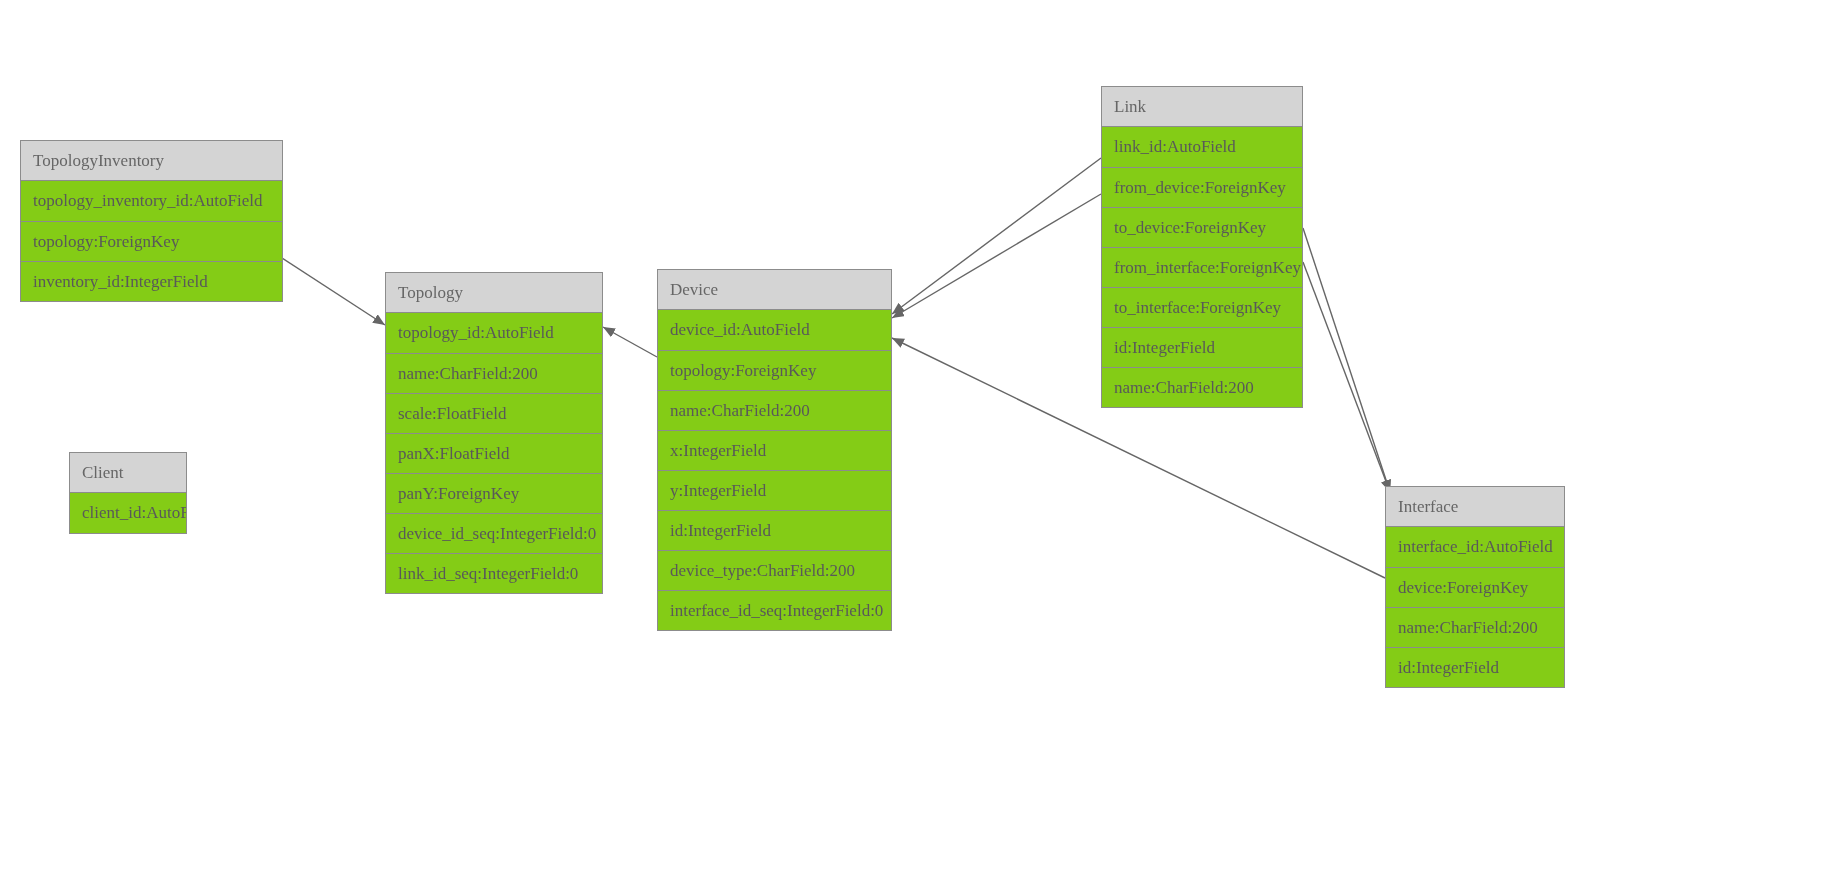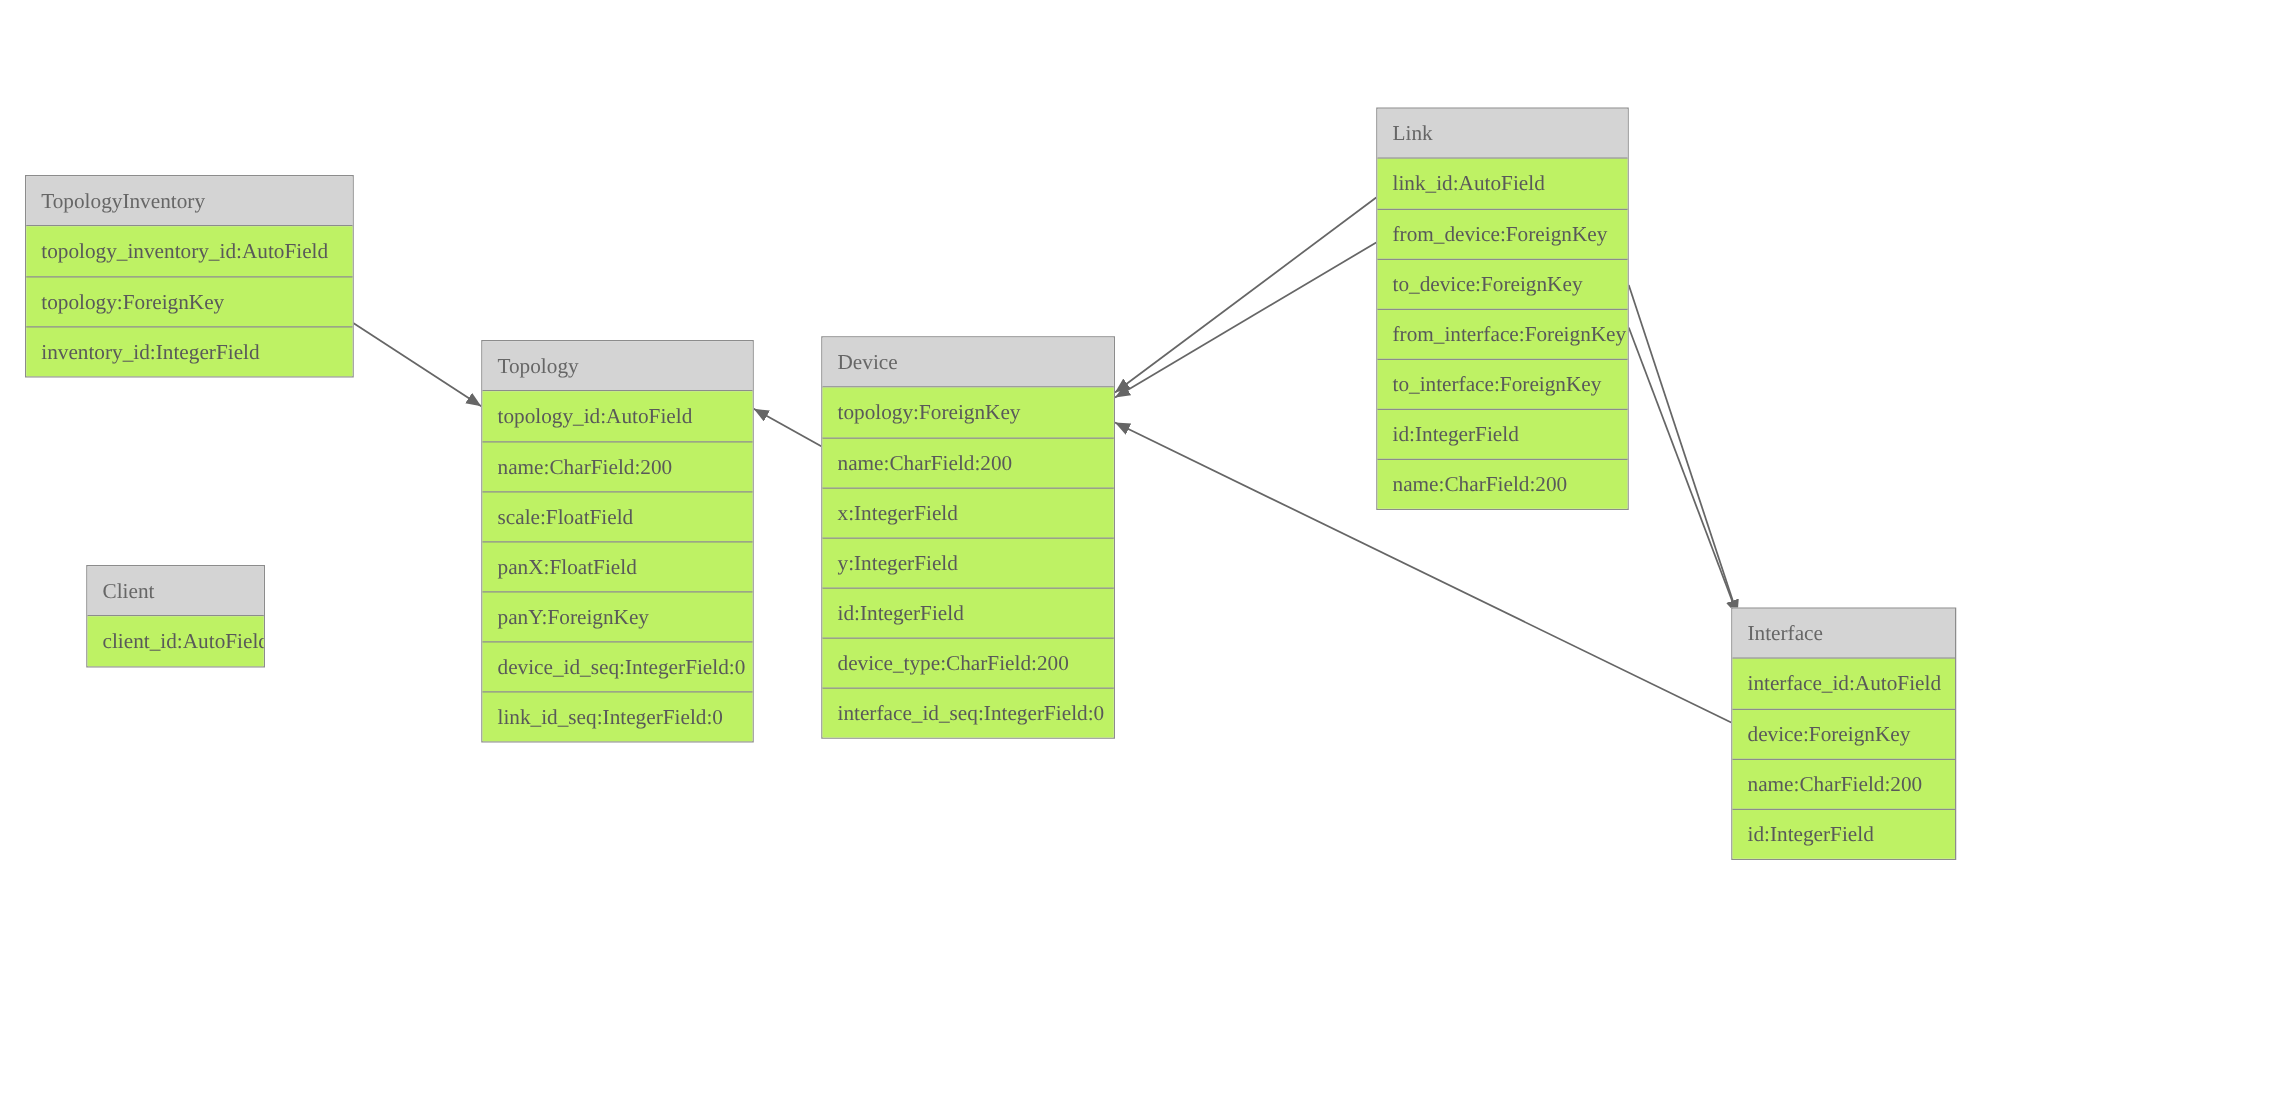"link_id:AutoField" .entity-row { background: #bef264 -> #84cc16 }
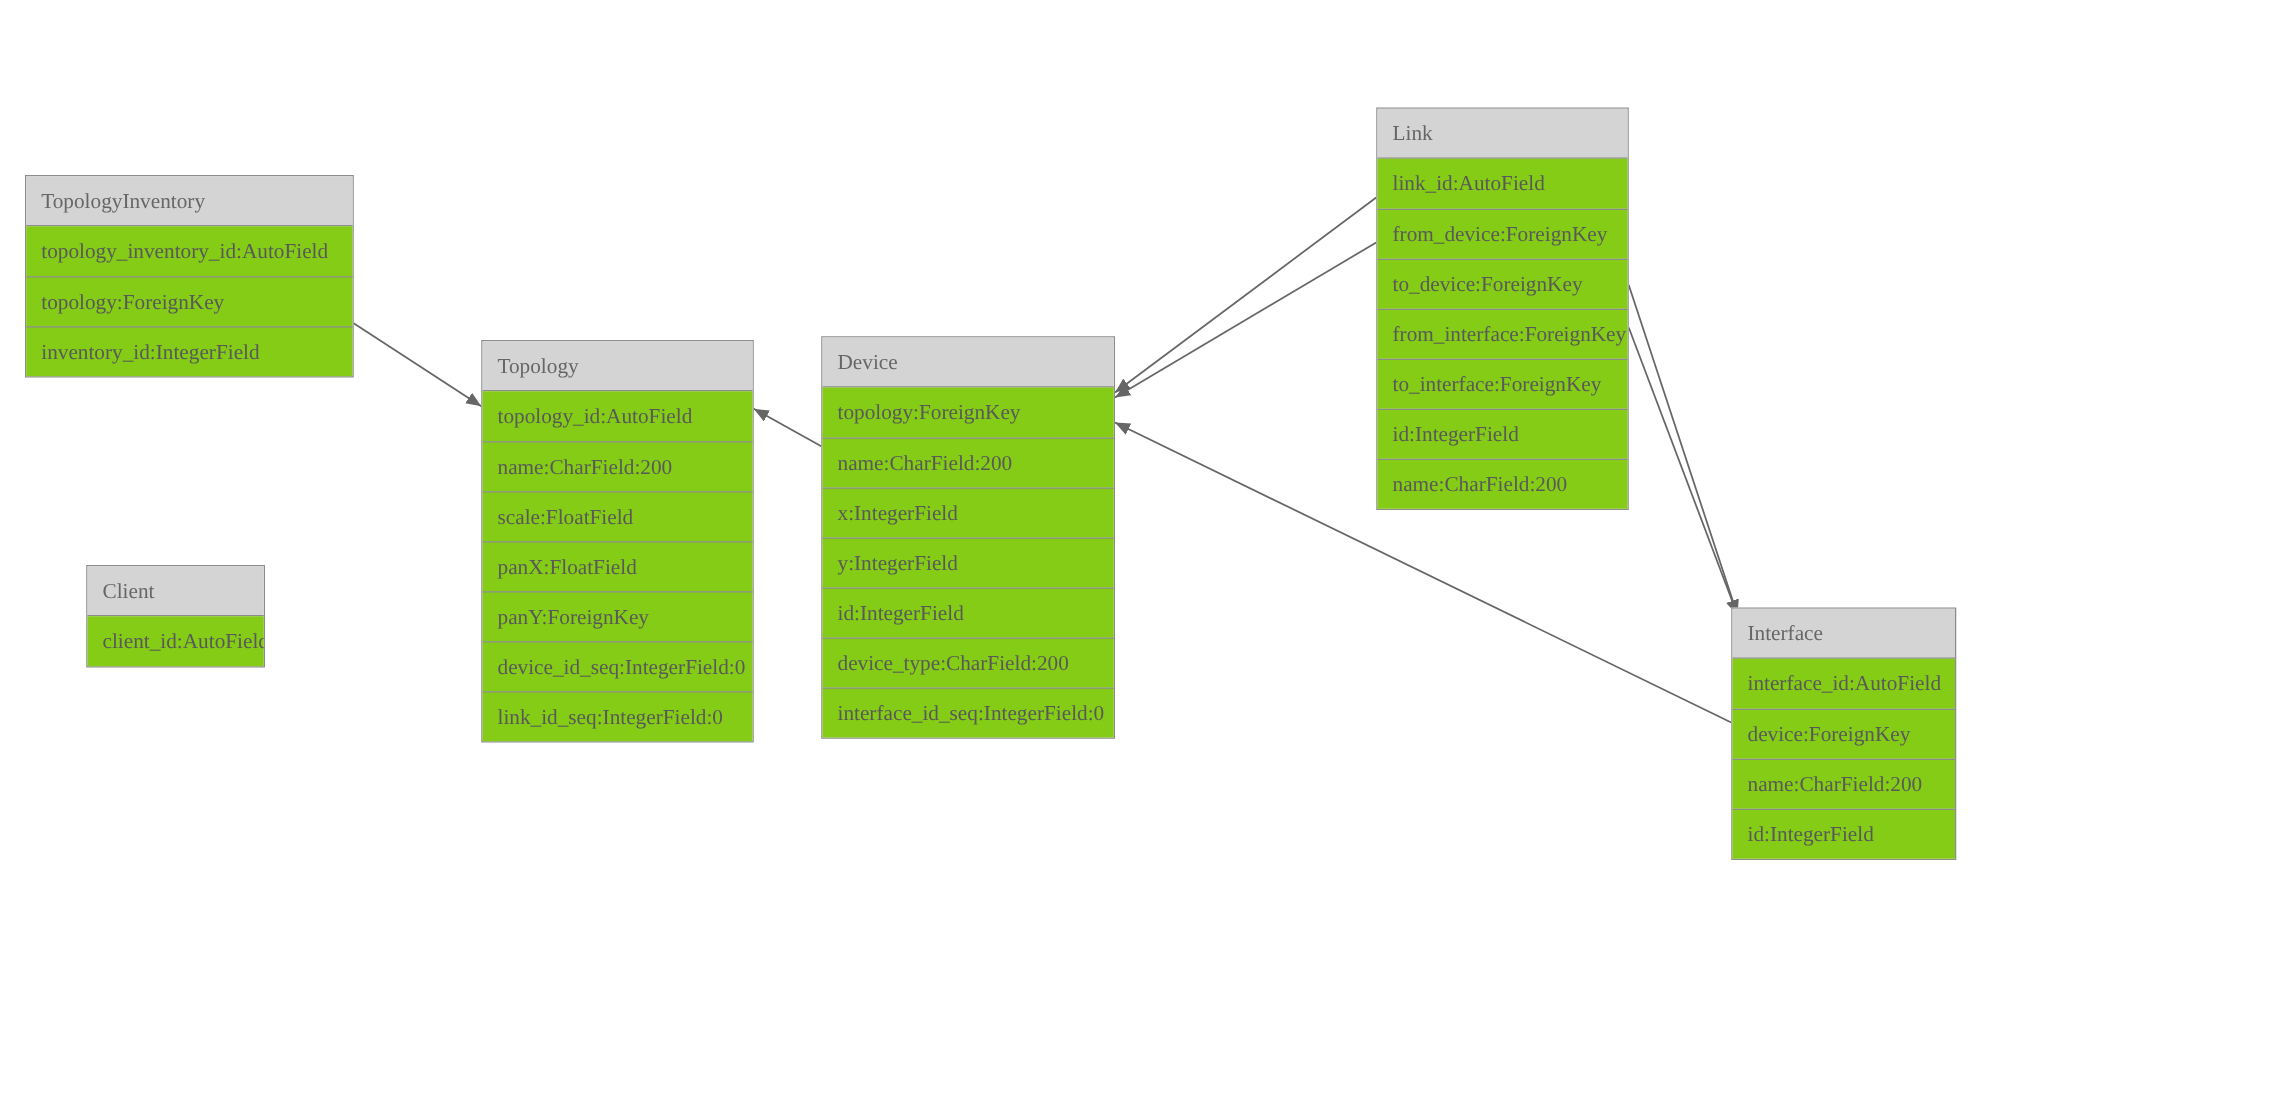"device_id:AutoField" div.entity-row { html: none -> <div>device_id:AutoField</div> }
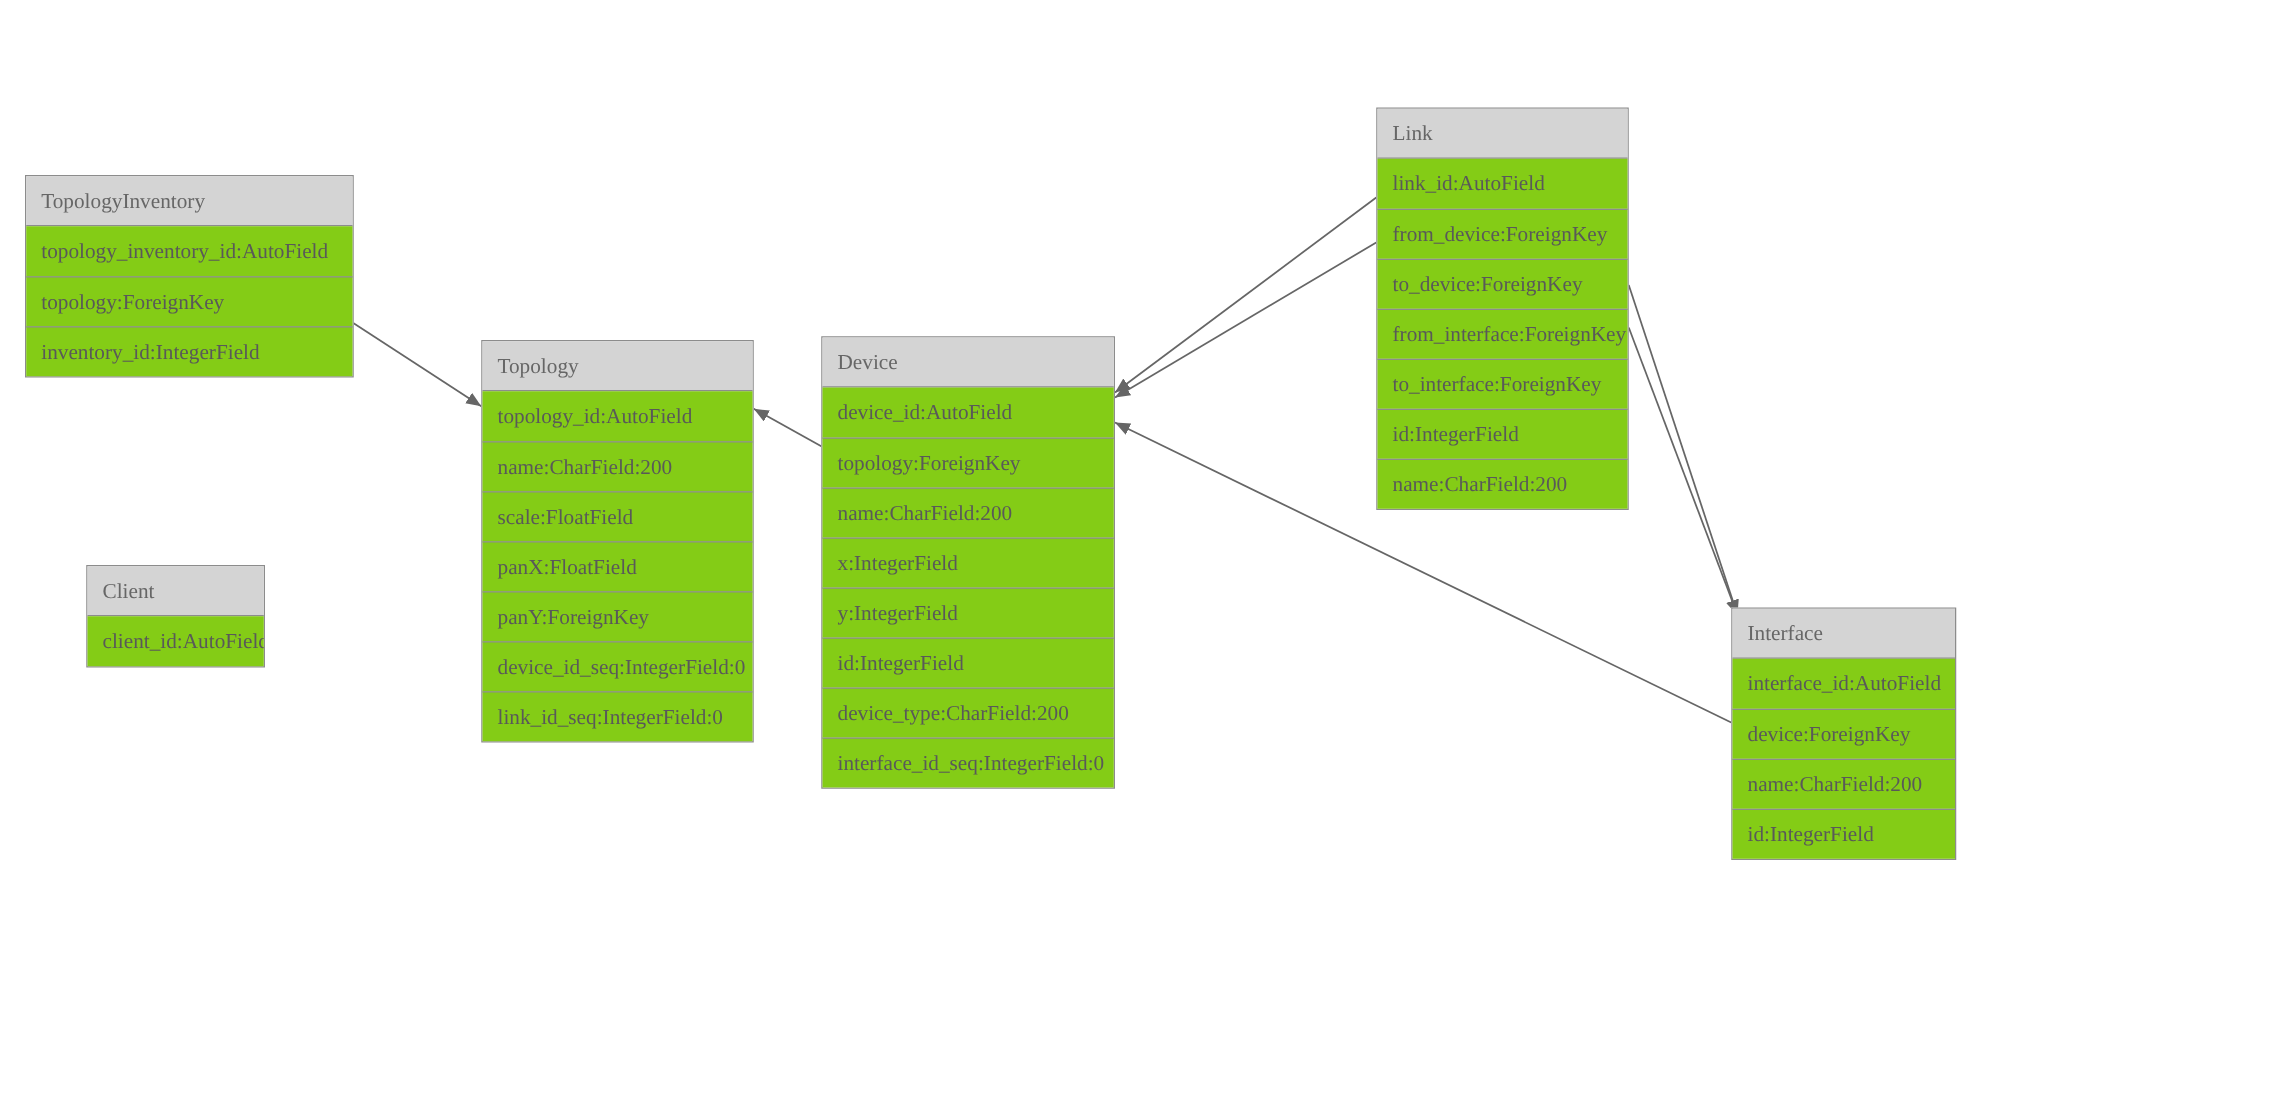"Client" div.entity { width: 143px -> 118px }
